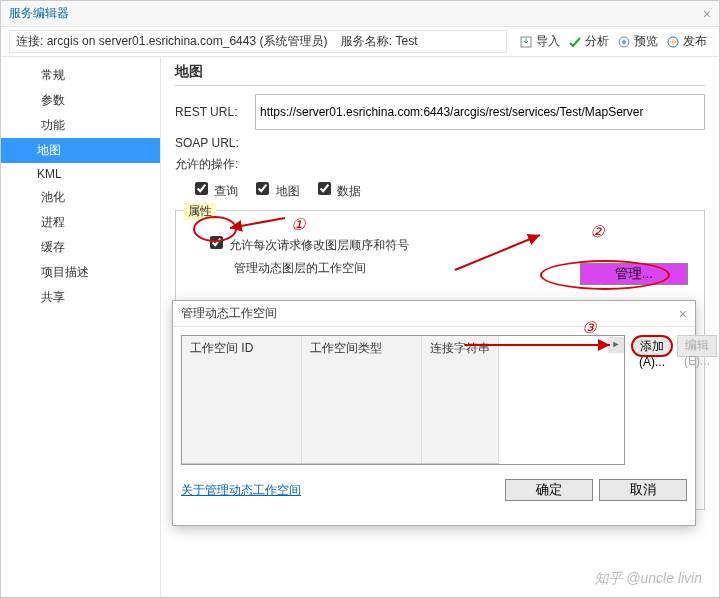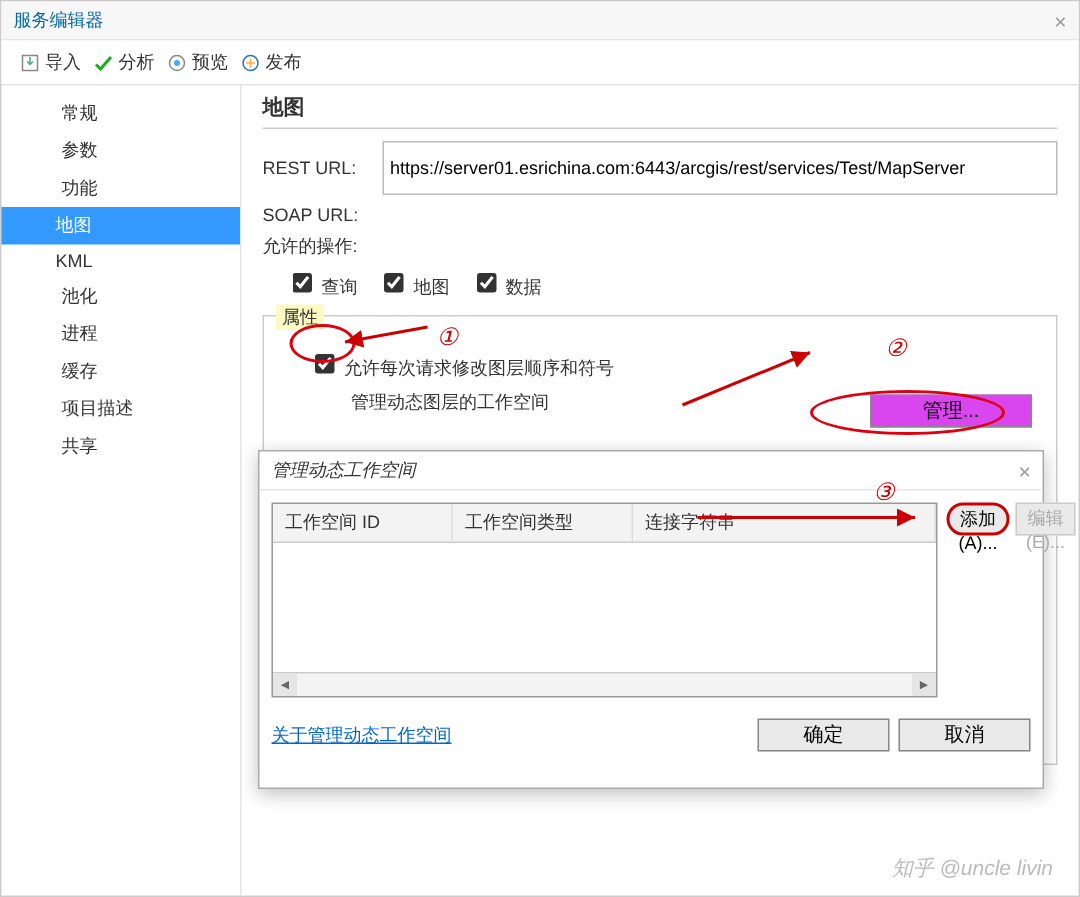"连接: arcgis on" div.conn-text { html: none -> <div> <span>连接:</span> <span>arcgis on server01.esrichina.com_6443 (系统管理员)</span> &nbsp;&nbsp; <span>服务名称:</span> <span>Test</span> </div> }
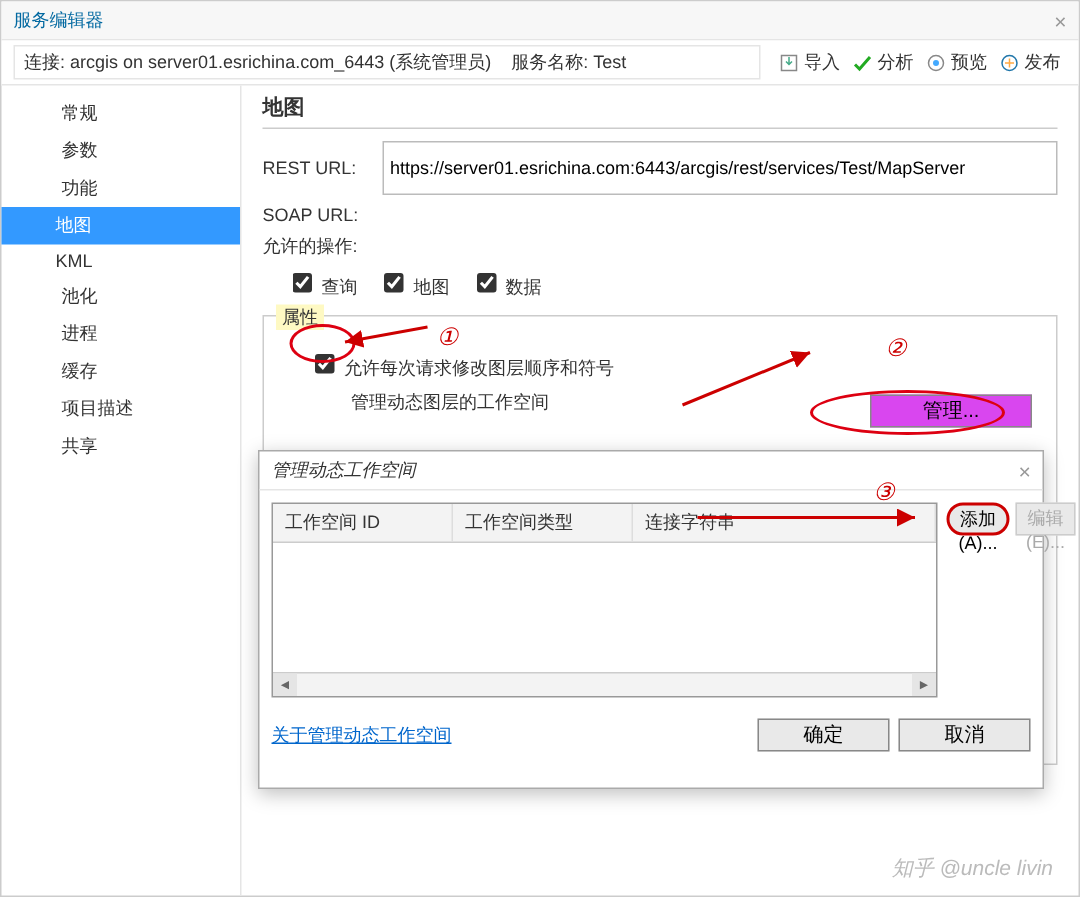"管理动态工作空间" .dlg-title { font-style: italic -> none }
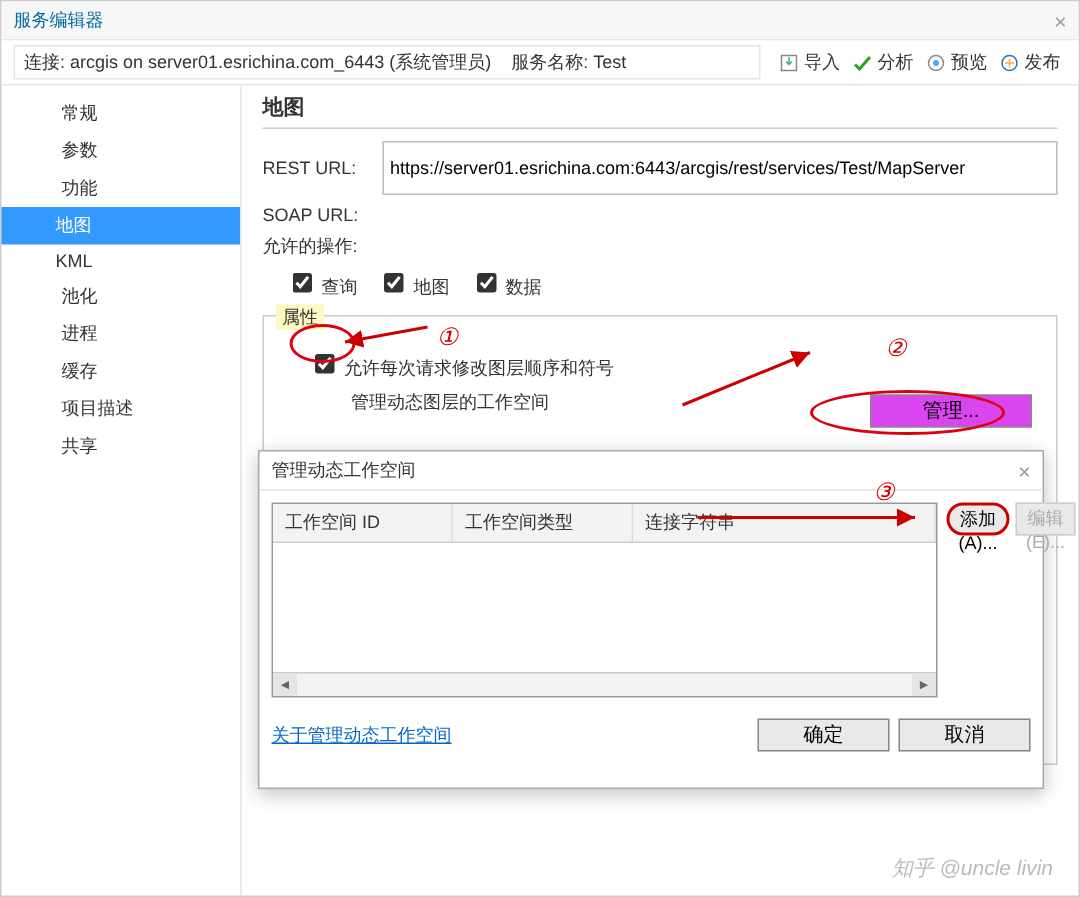"工作空间 ID" .tbl { flex-direction: column -> none }
